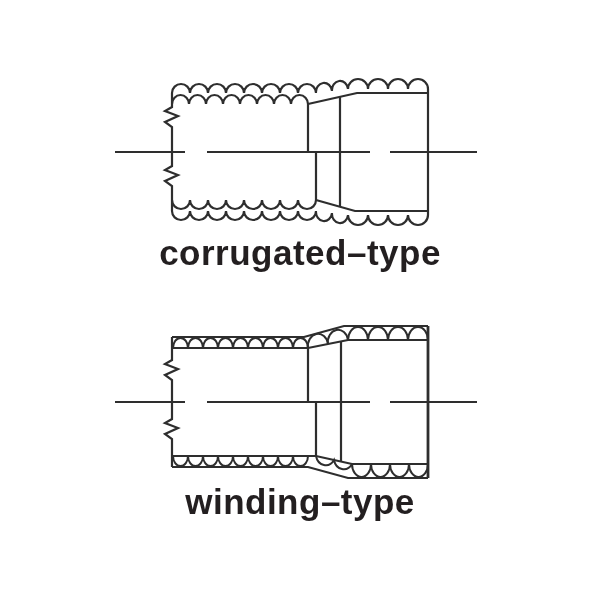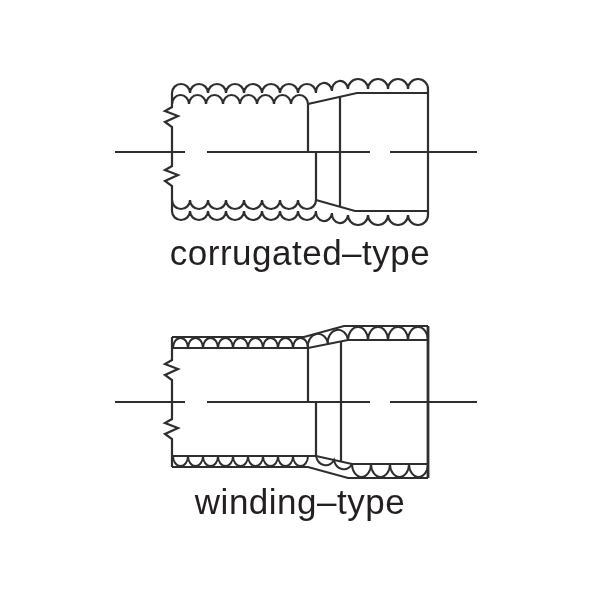"corrugated–type" .fig-label { font-weight: 400 -> 700 }
